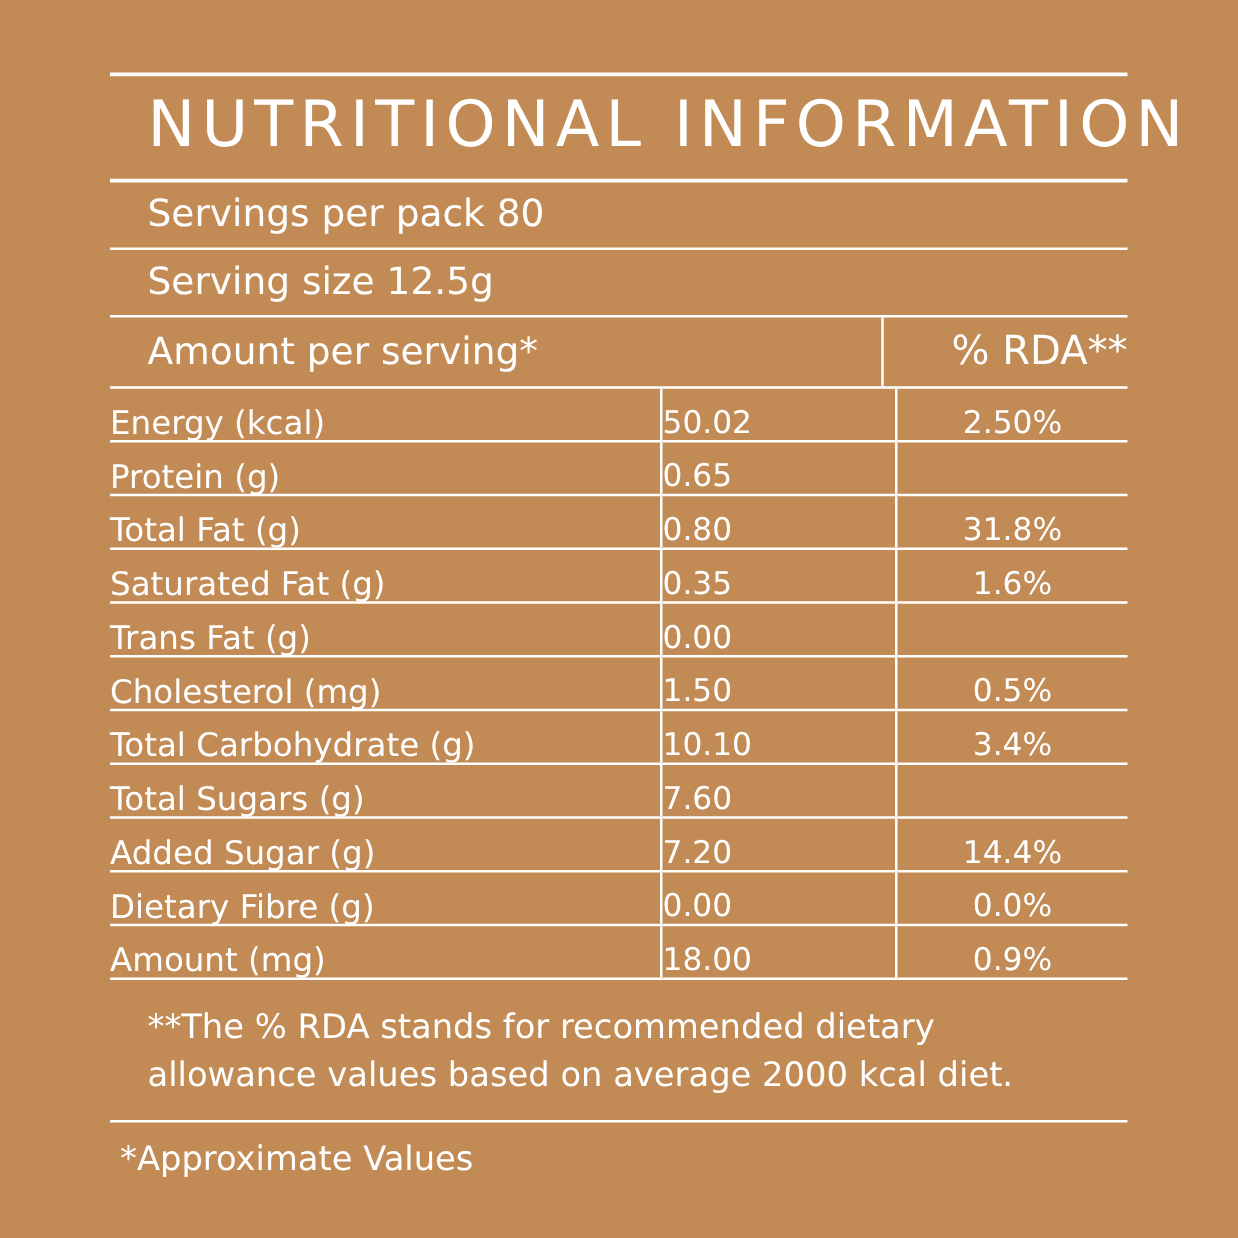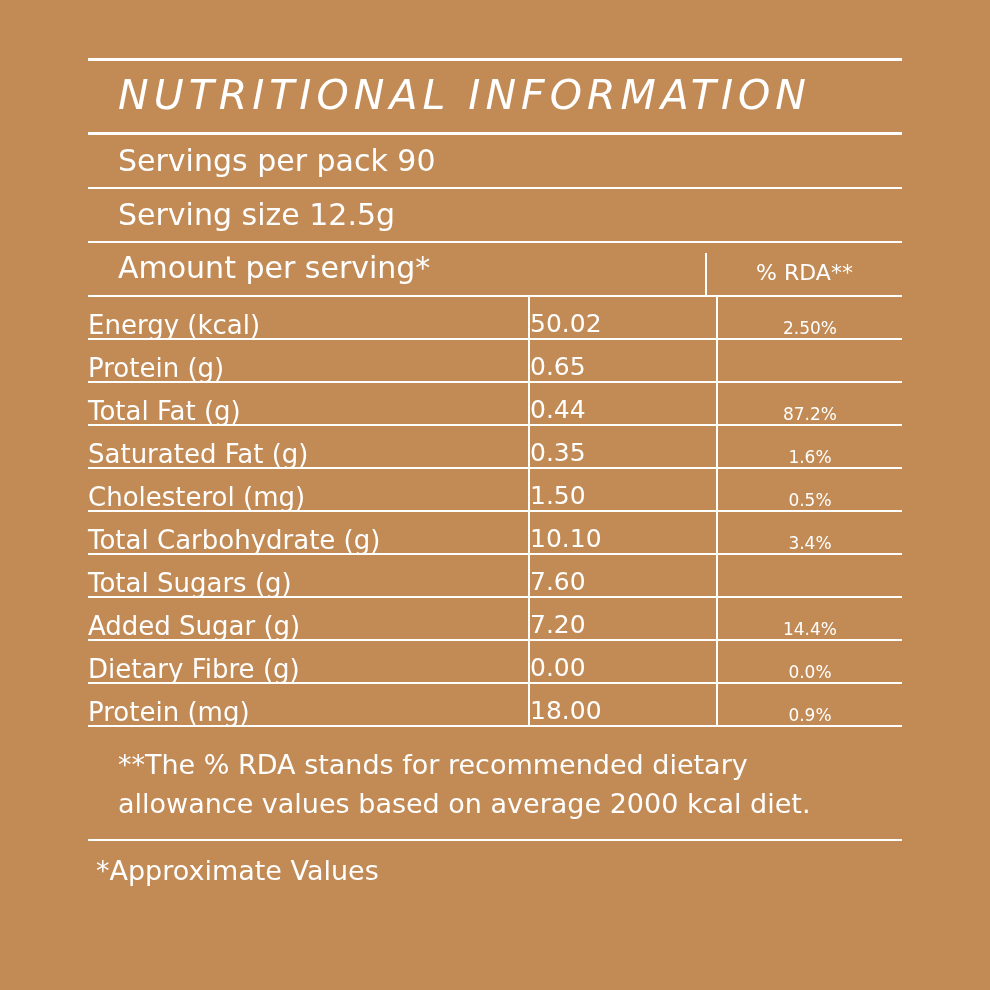"NUTRITIONAL INFORMATION" .title { font-size: 41px -> 51px; font-style: italic -> none }
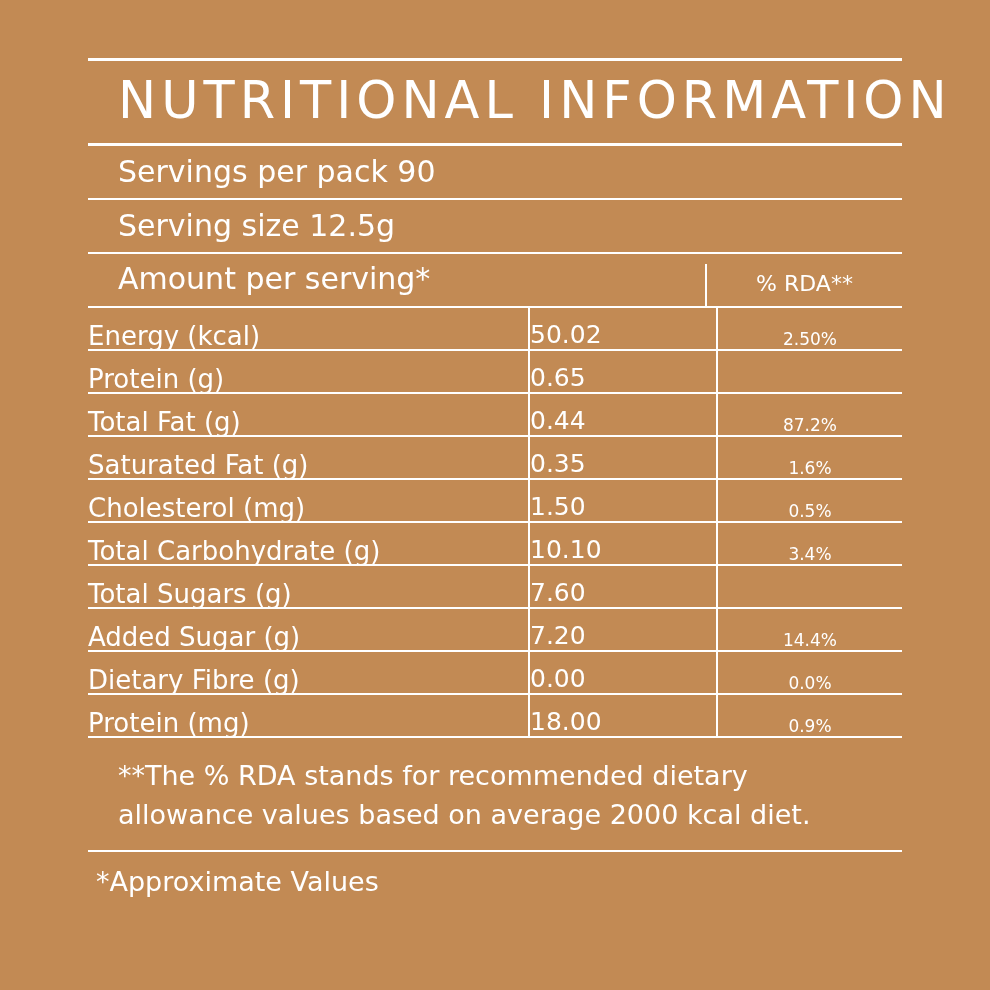"Servings per pack 90" div.meta-row { text: 90 -> 80 }
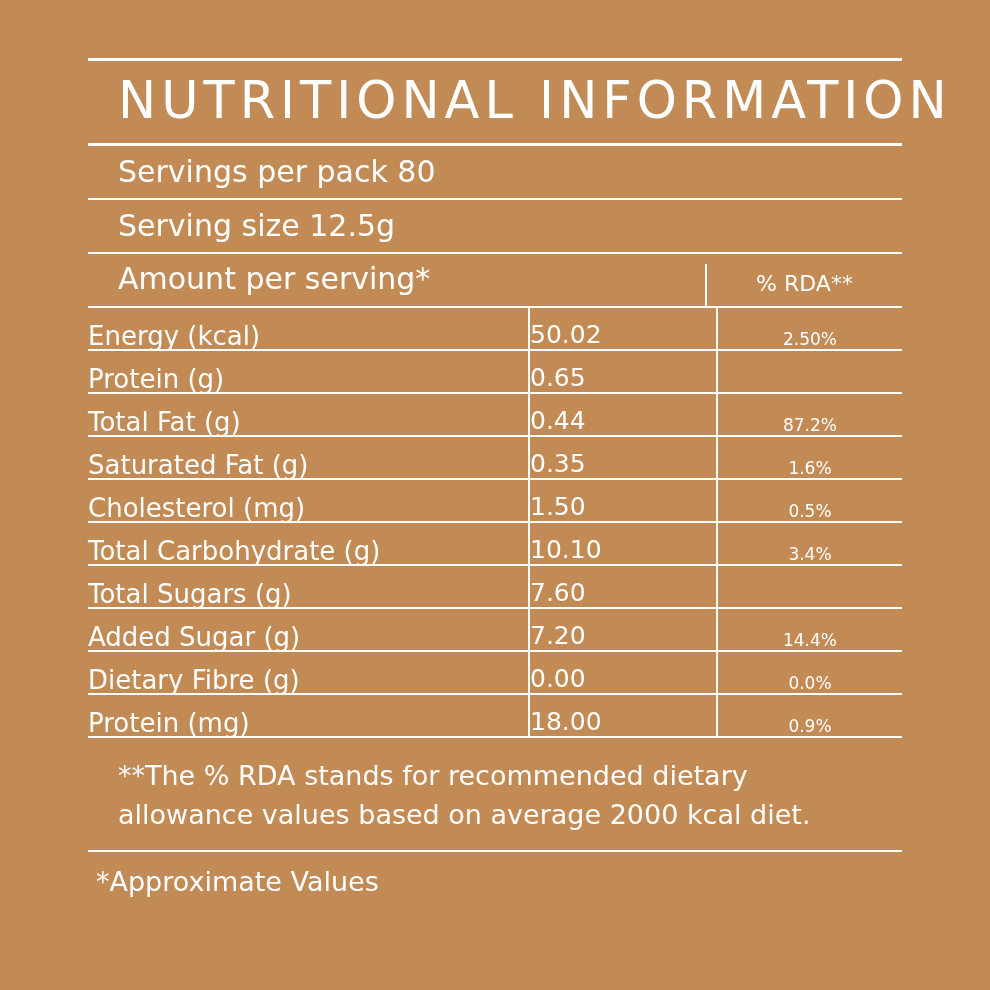"% RDA**" .hdr-rda { font-size: 22px -> 32px; text-align: center -> right }
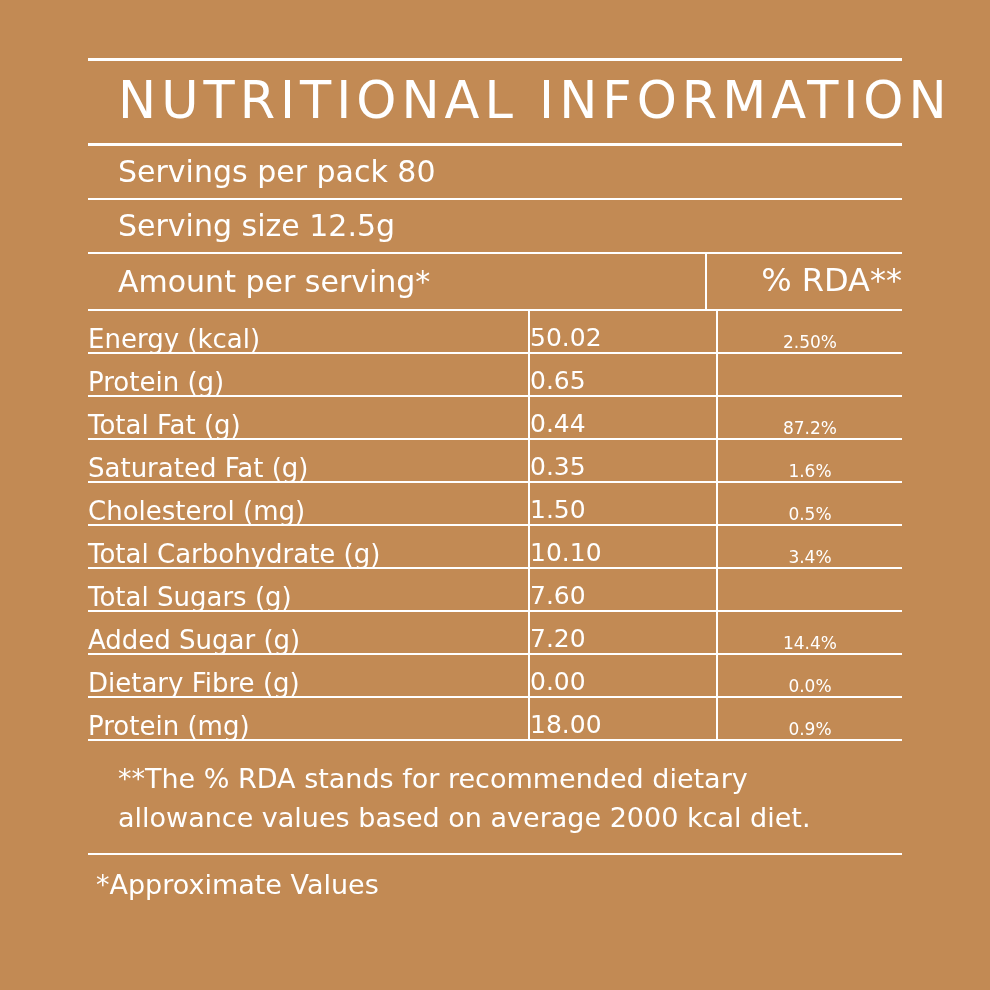"2.50%" td.c-rda { font-size: 17px -> 25px }
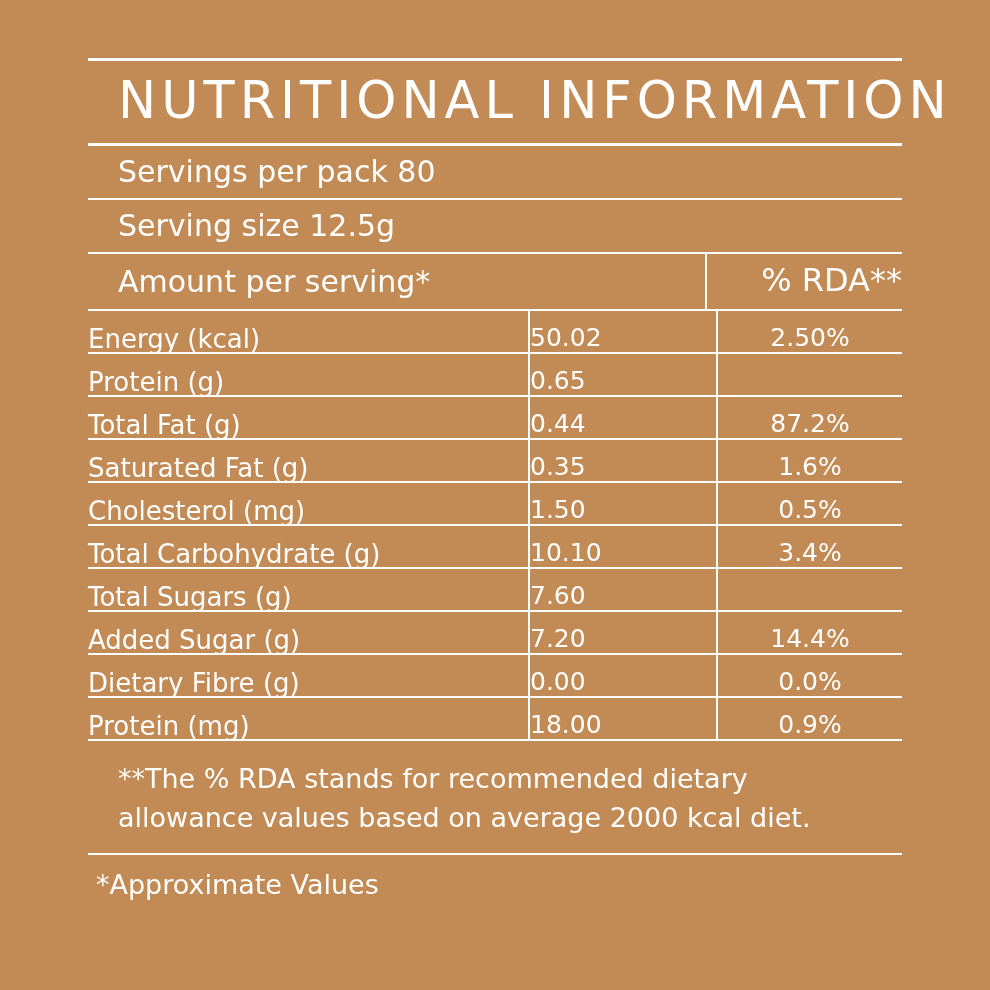"0.44" td.c-value { text: 0.44 -> 0.80 }
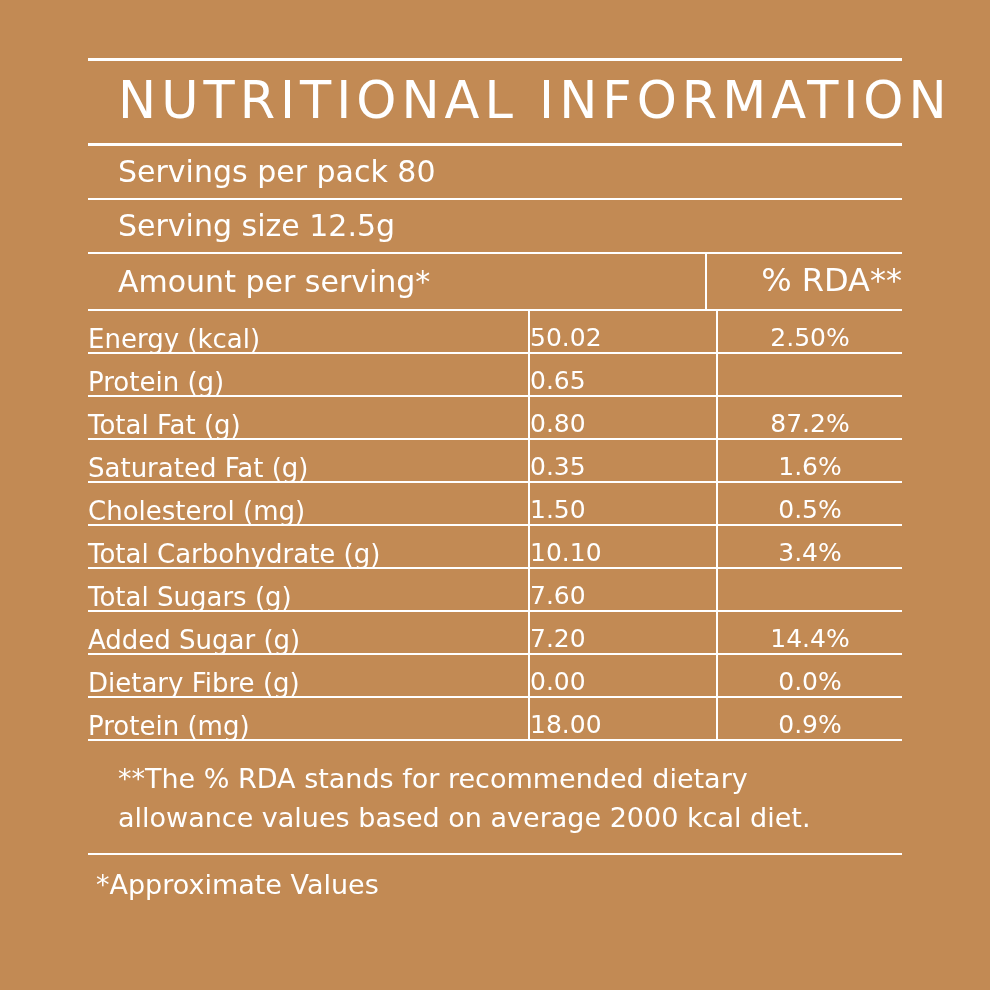"87.2%" td.c-rda { text: 87.2% -> 31.8% }
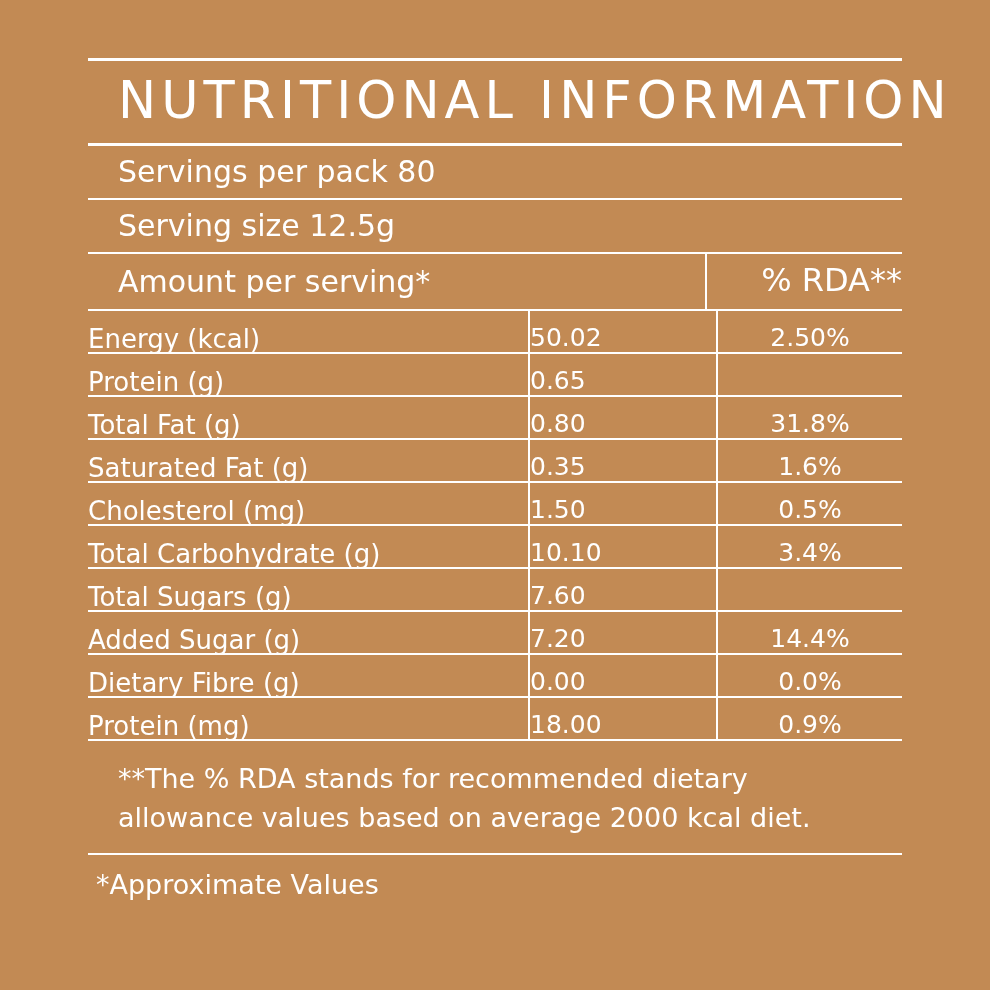"Trans Fat (g)" tr { html: none -> <tr> <td>Trans Fat (g)</td> <td>0.00</td> <td></td> </tr> }
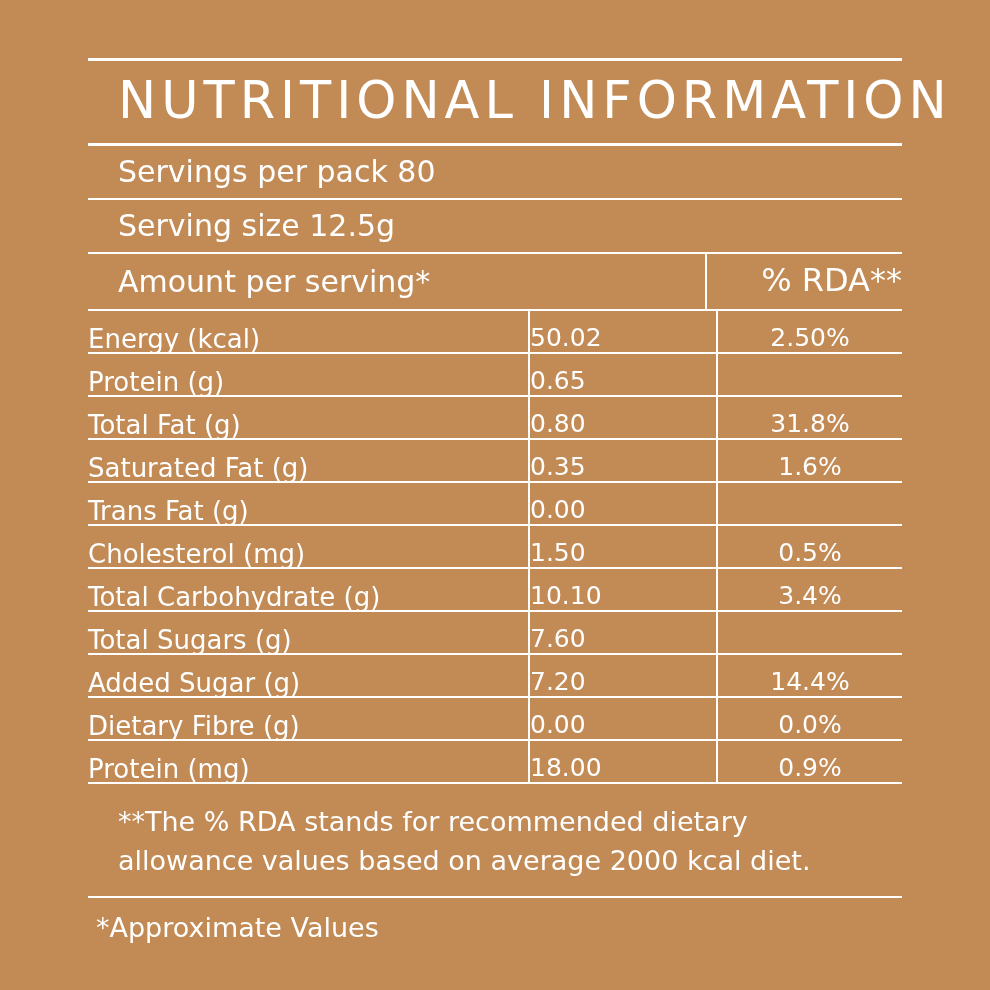"Protein (mg)" td.c-label { text: Protein -> Amount }
